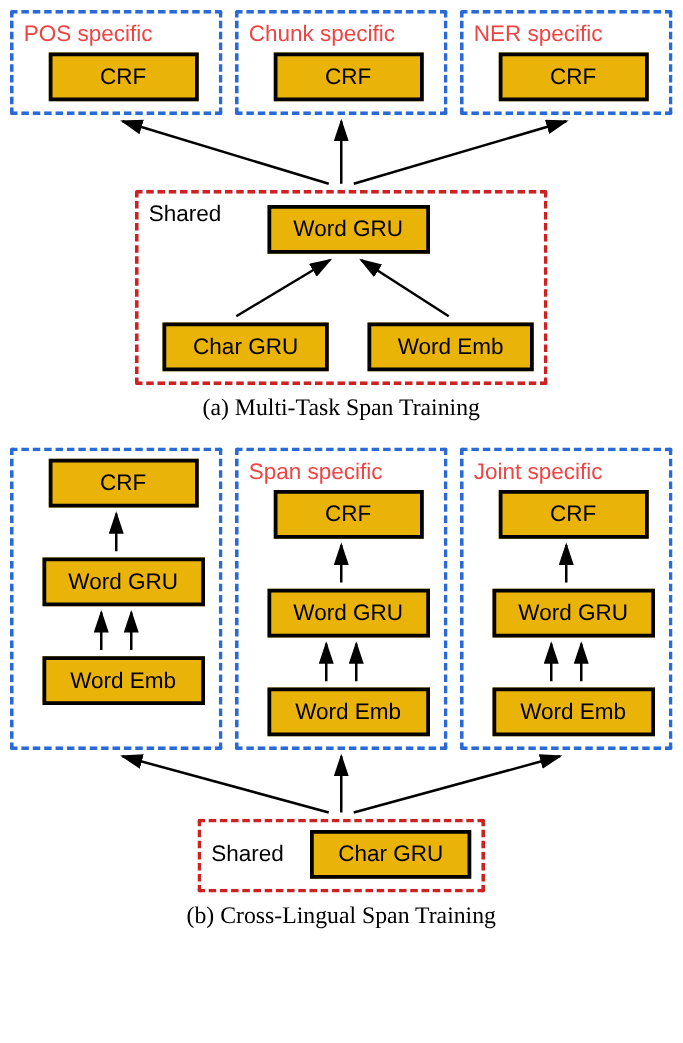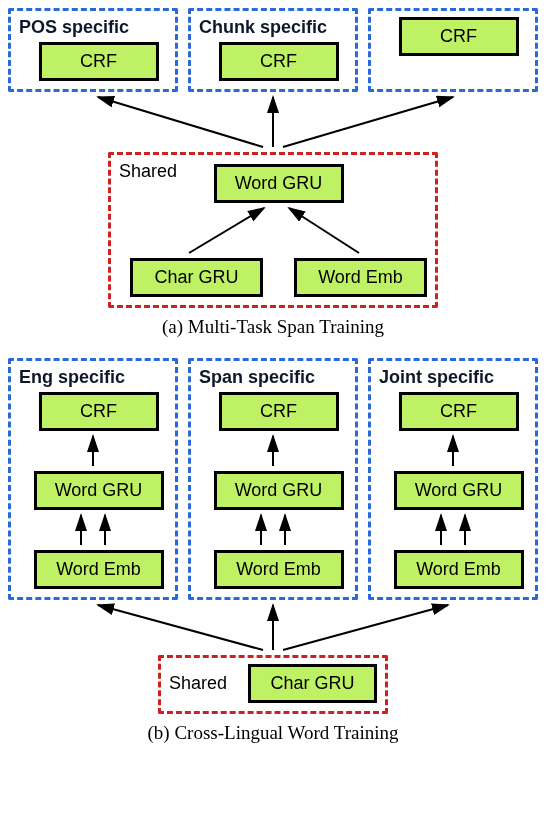"POS specific" .grp-label { color: #0f172a -> #ef4444; font-weight: bold -> normal }
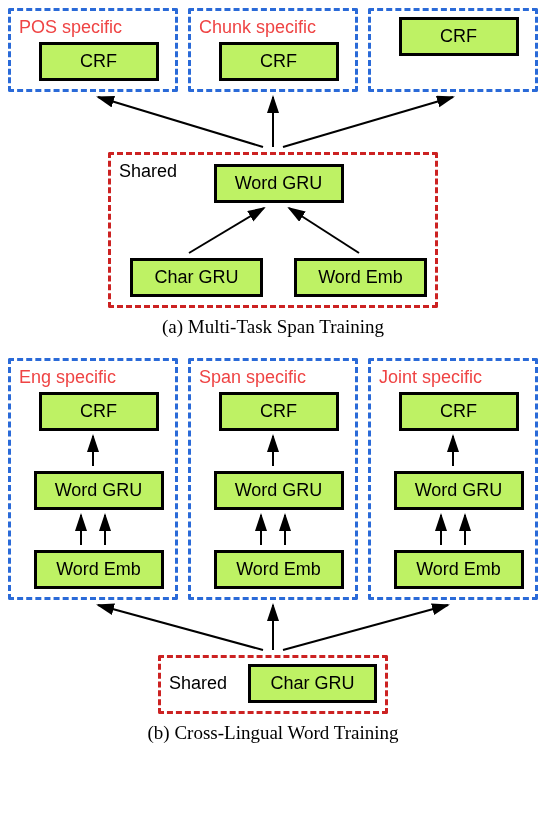"NER specific" div.grp-label { html: none -> <div>NER specific</div> }
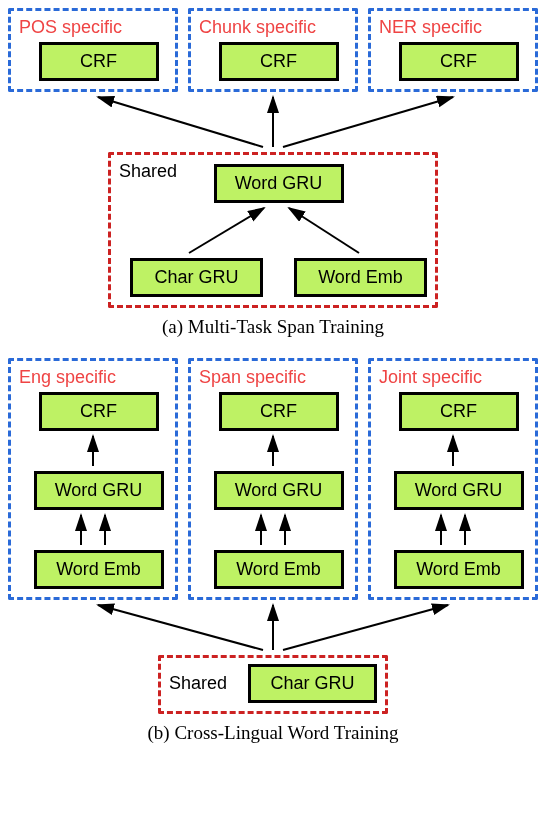"CRF" .block { background: #bef264 -> #eab308 }
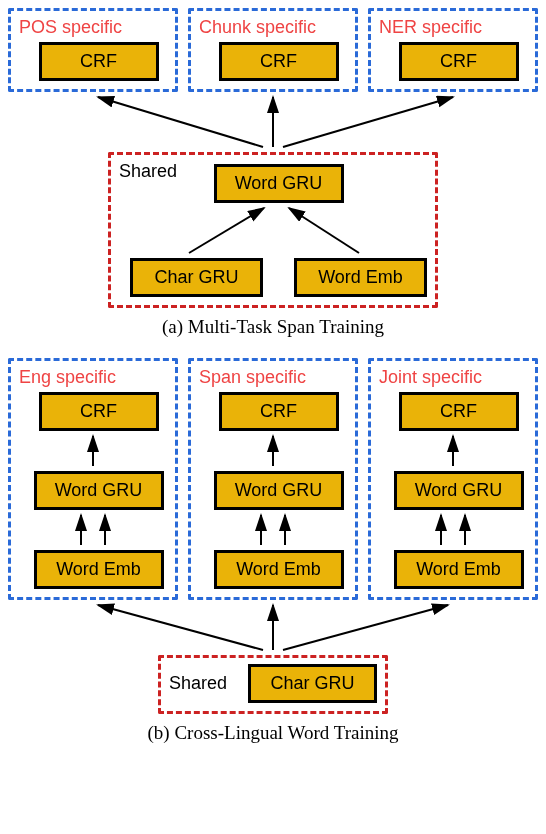"Eng specific" div.grp-label { html: <div>Eng specific</div> -> none }
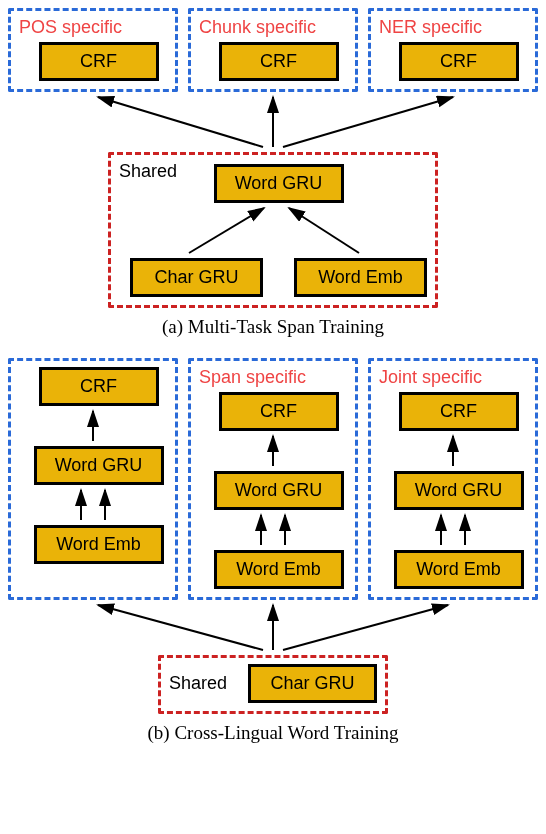"(b) Cross-Lingual Word Training" div.caption { text: Word -> Span }
